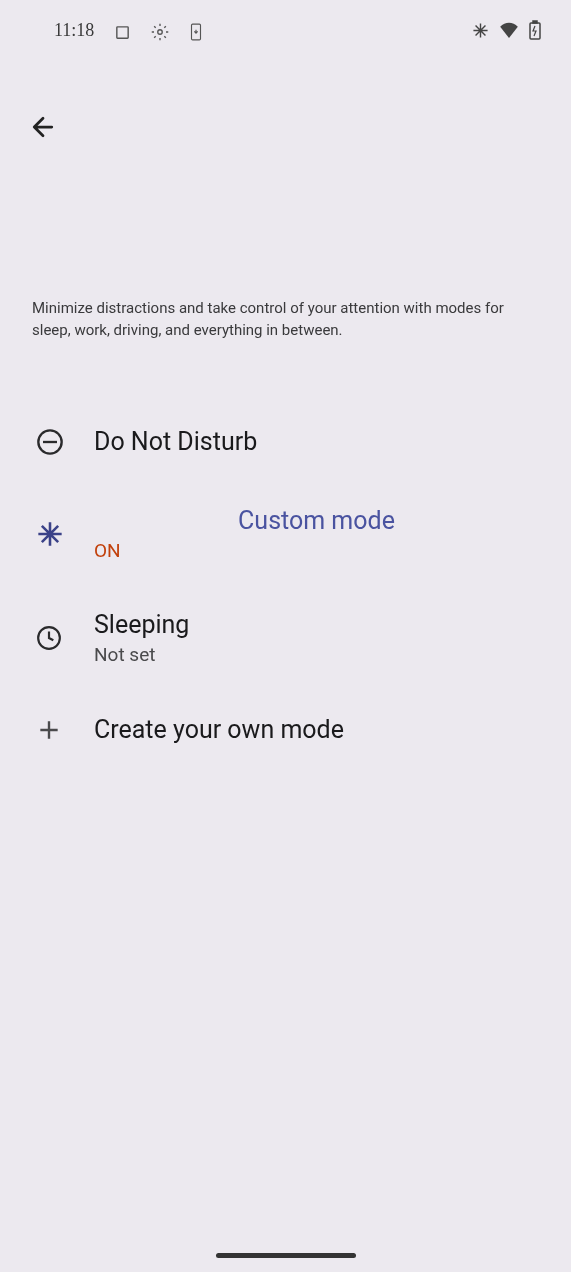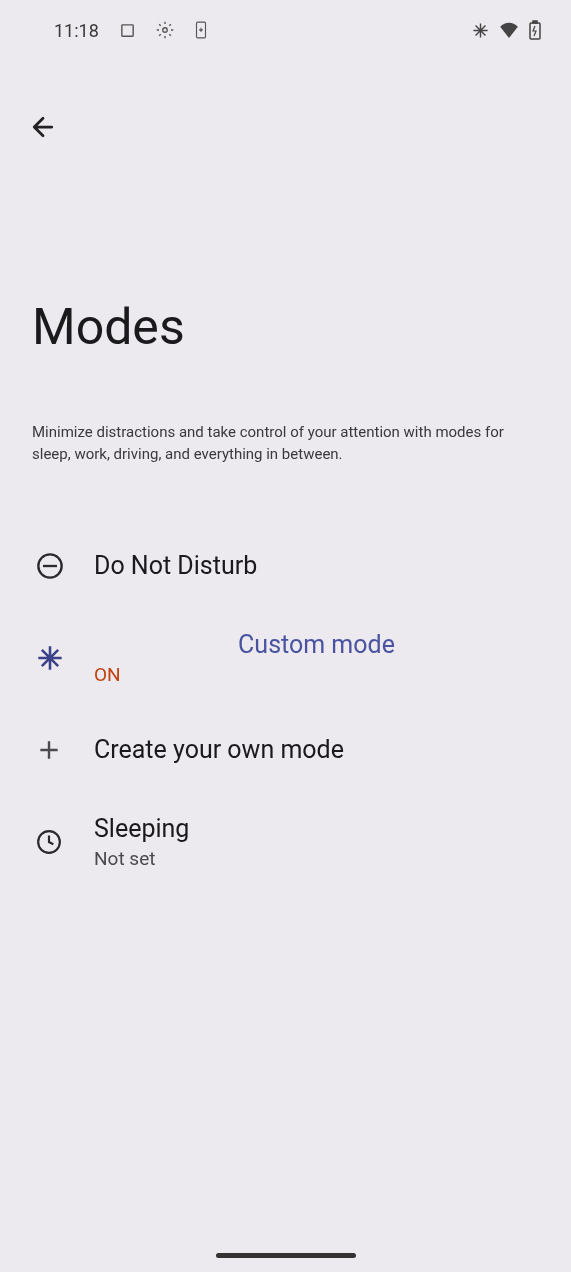"11:18" .status-left { align-items: center -> flex-end; font-family: none -> Liberation Serif, serif }
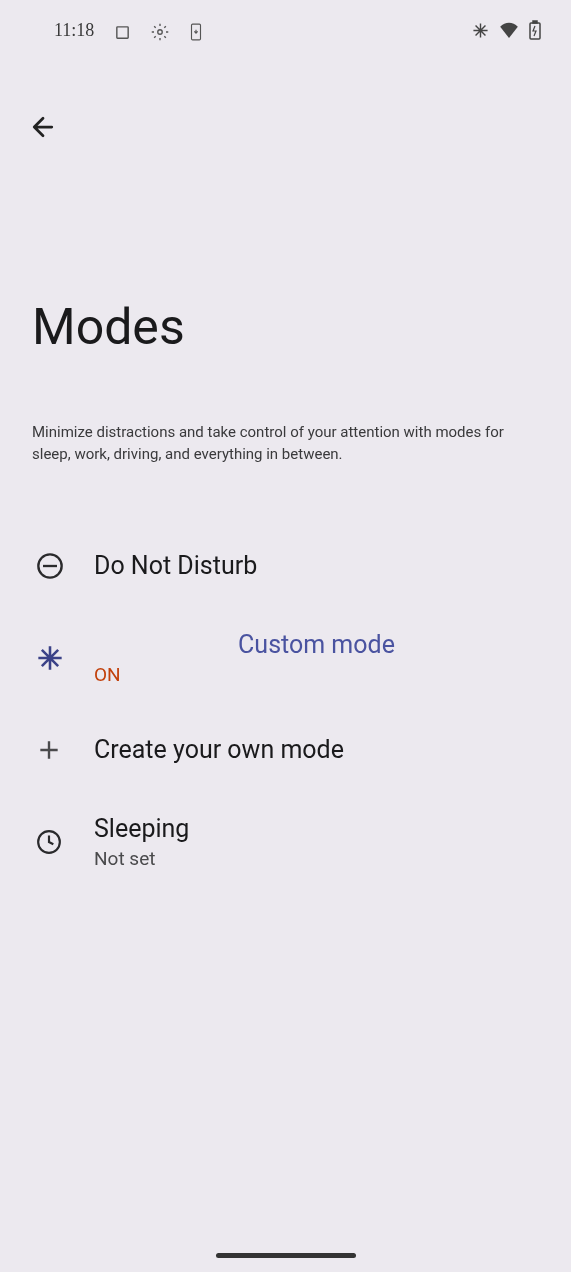"Modes" h1.page-title { html: <h1>Modes</h1> -> none }
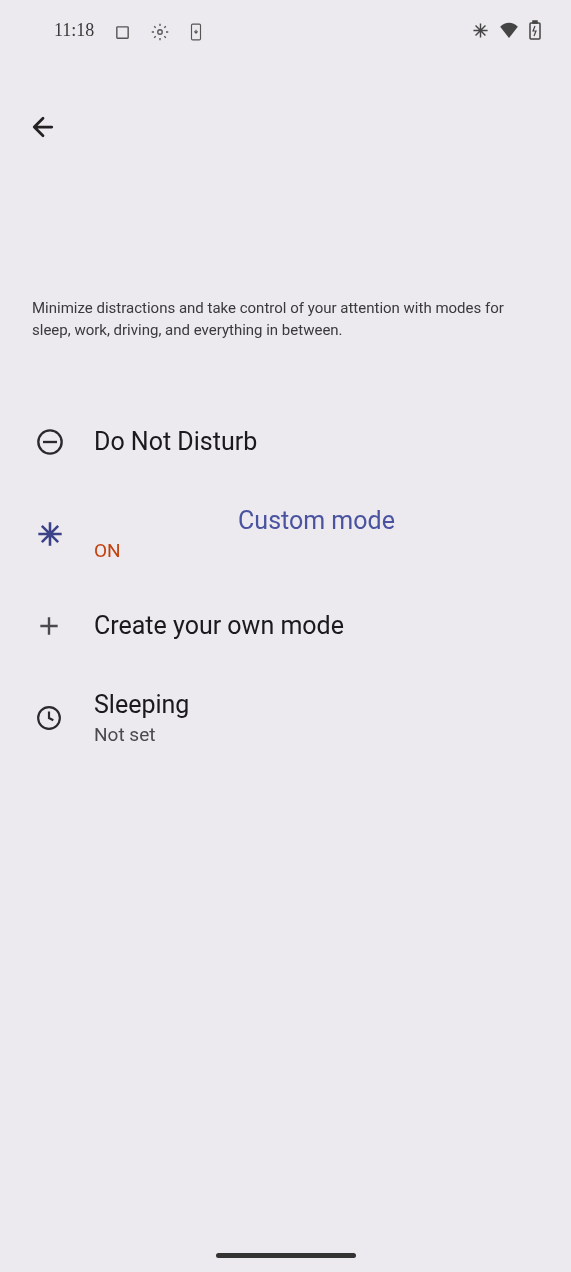"Create your own mode" div.mode-item { order: before "Sleeping" -> after "Sleeping" }
